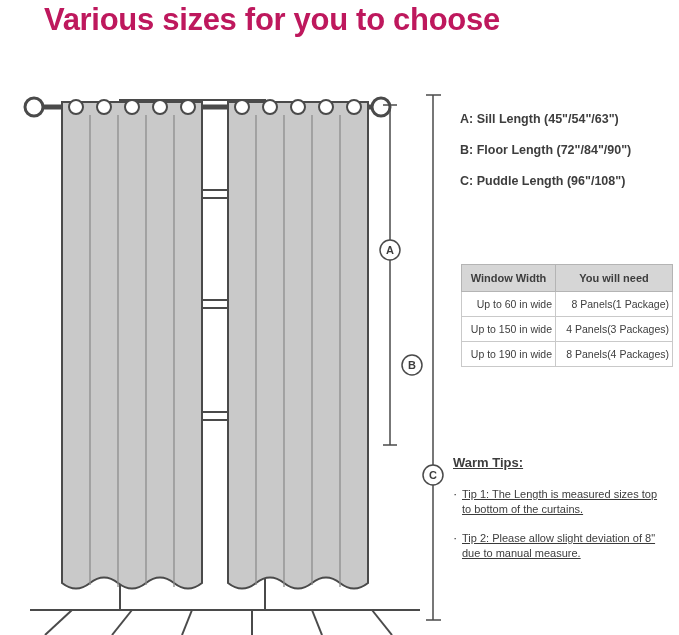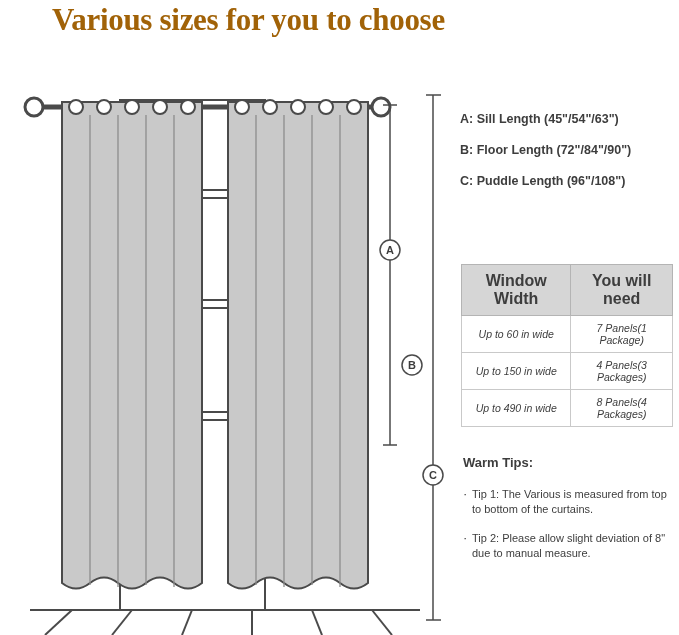"Various sizes for you to" #page-title { color: #a16207 -> #be185d; font-family: Liberation Serif, serif -> none; left: 52px -> 44px }
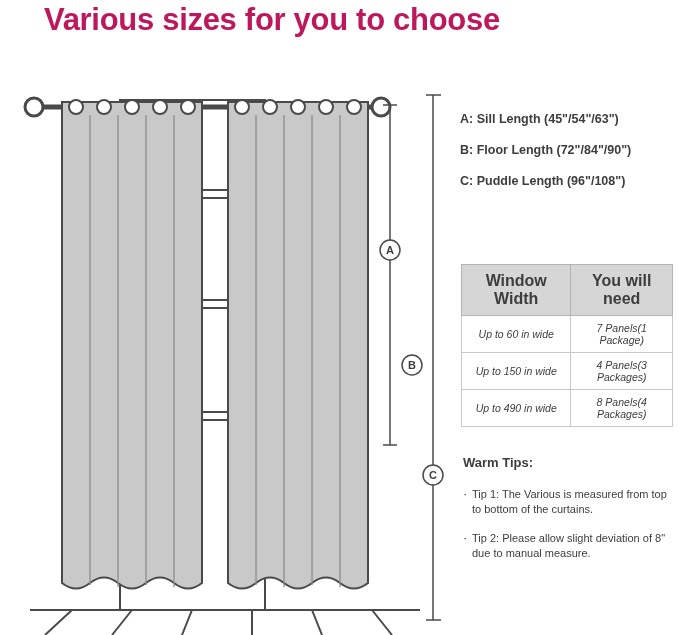"Window Width" #size-table th { font-size: 16px -> 11px }
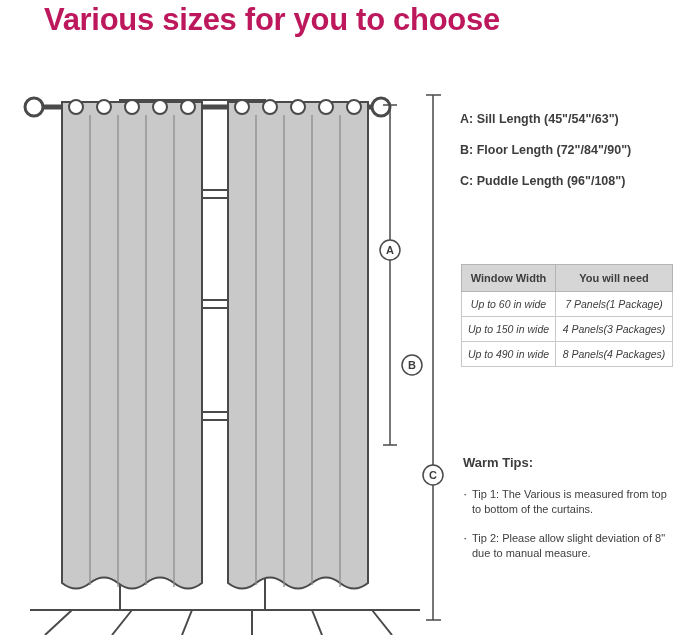"Up to 60 in wide" #size-table td { font-style: italic -> none; text-align: center -> right }
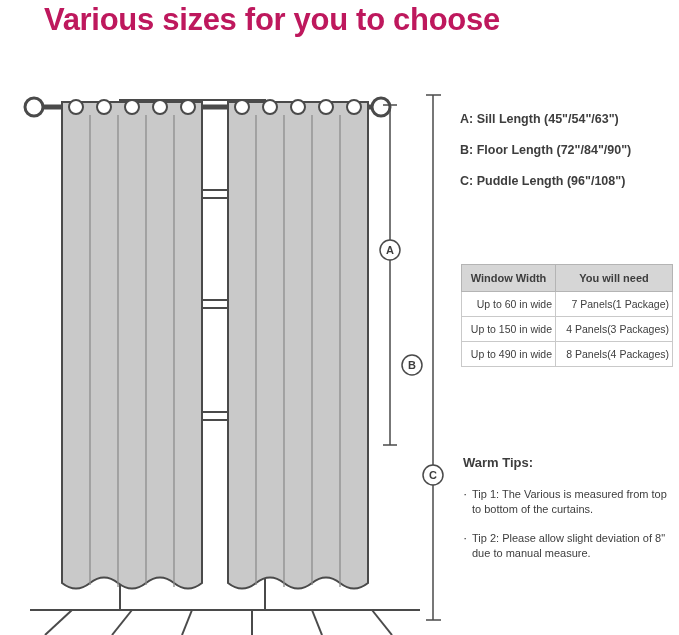"7 Panels(1 Package)" td { text: 7 -> 8 }
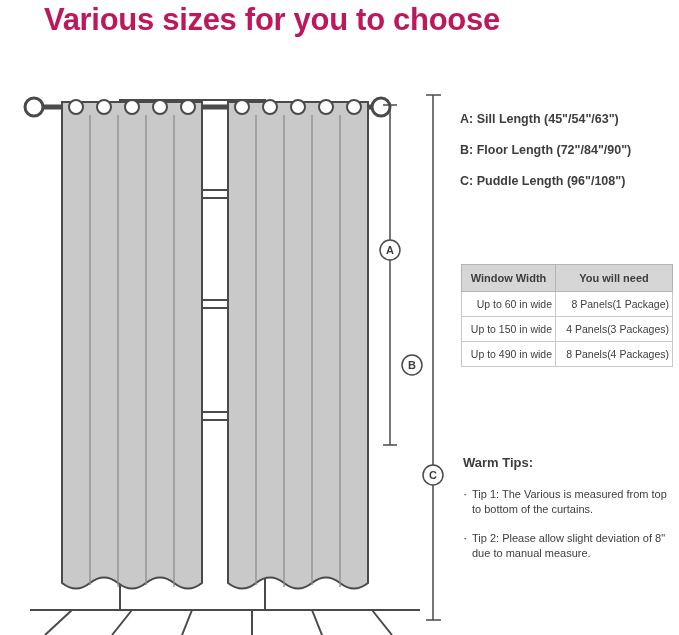"Up to 490 in wide" td { text: 490 -> 190 }
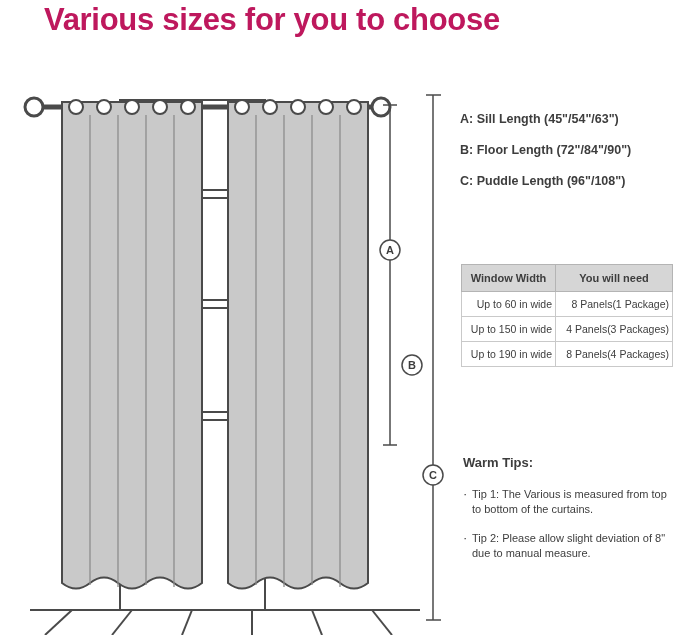"Warm Tips:" #warm-tips { left: 463px -> 453px; text-decoration: none -> underline }
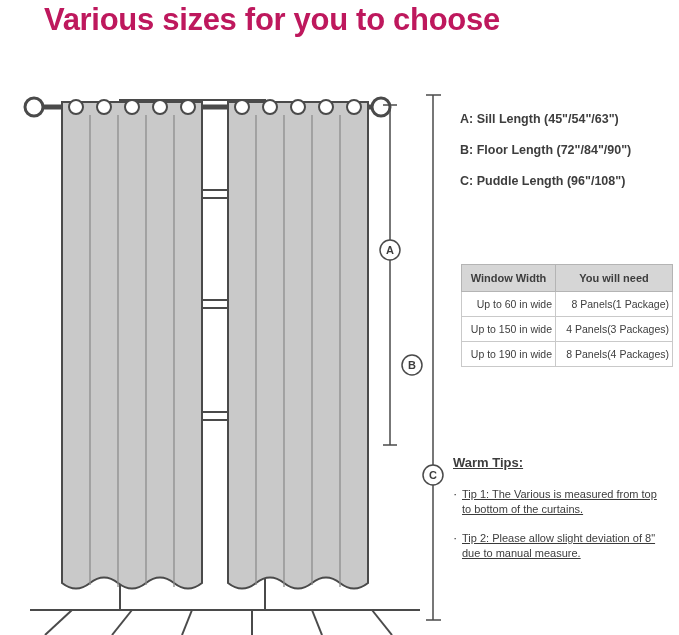"Tip 1: The Various is" div.tip { text: Various is measured from -> Length is measured sizes }
